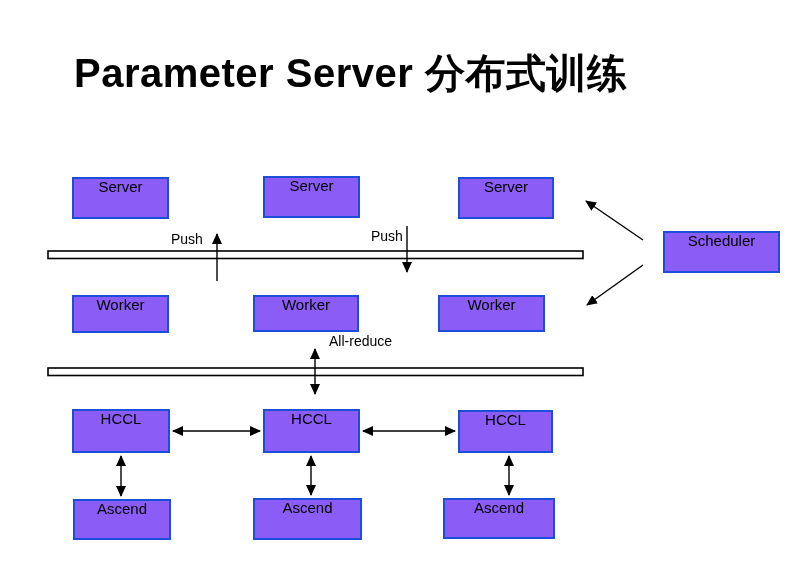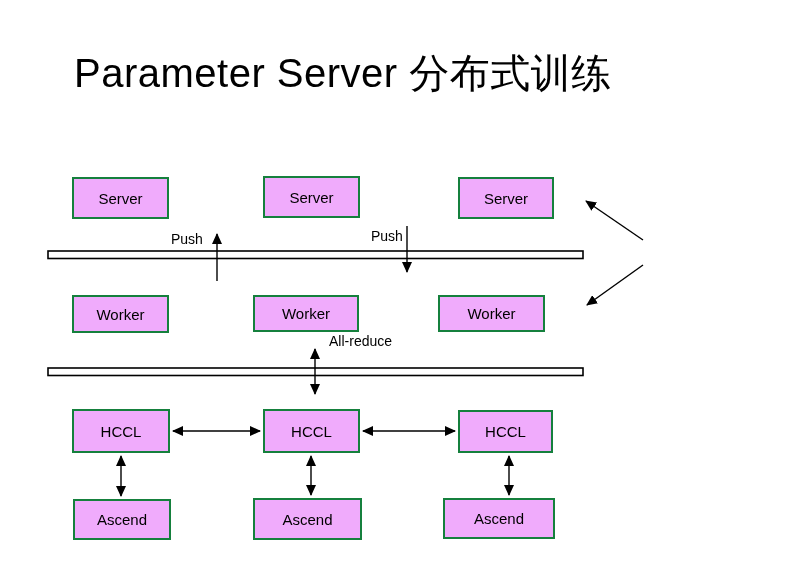"Parameter Server 分布式训练" .title { font-weight: 400 -> 700 }
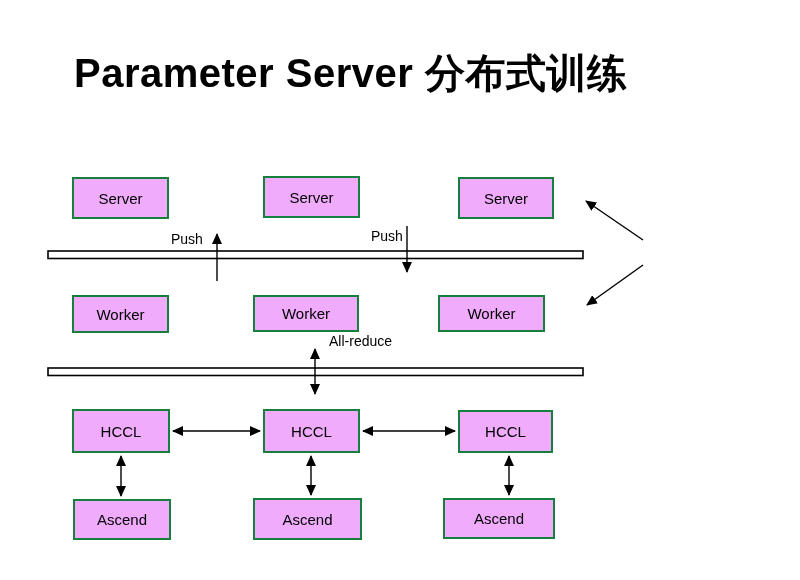"Server" .node { align-items: center -> none; background: #f0abfc -> #8b5cf6; border: 2px solid #15803d -> 2px solid #1d4ed8 }
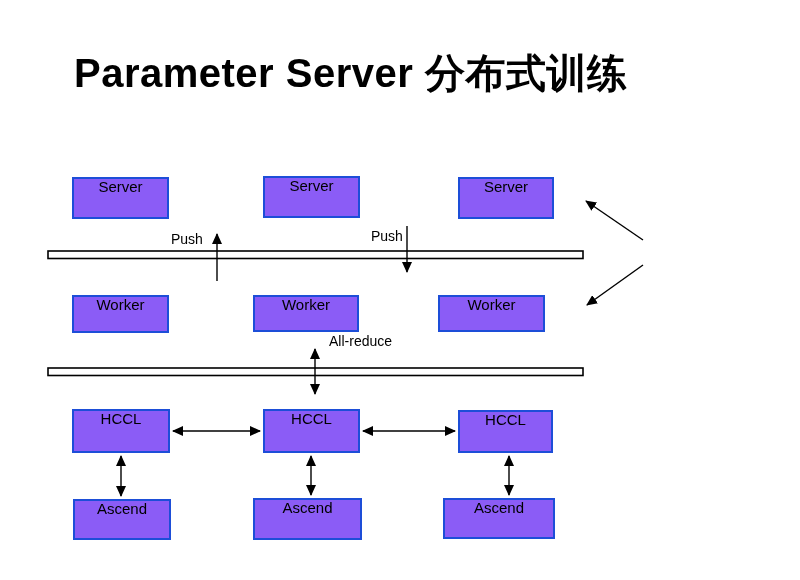"Scheduler" div.node { html: none -> <div> <span>Scheduler</span> </div> }
